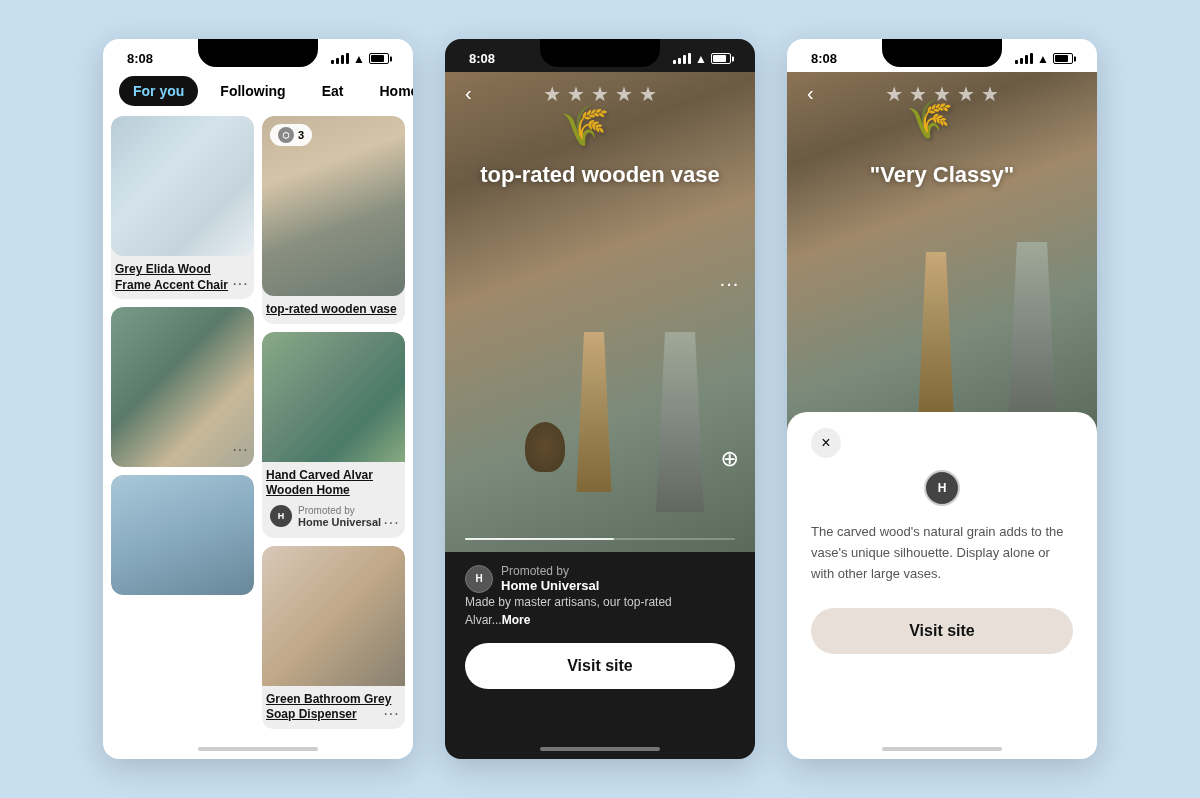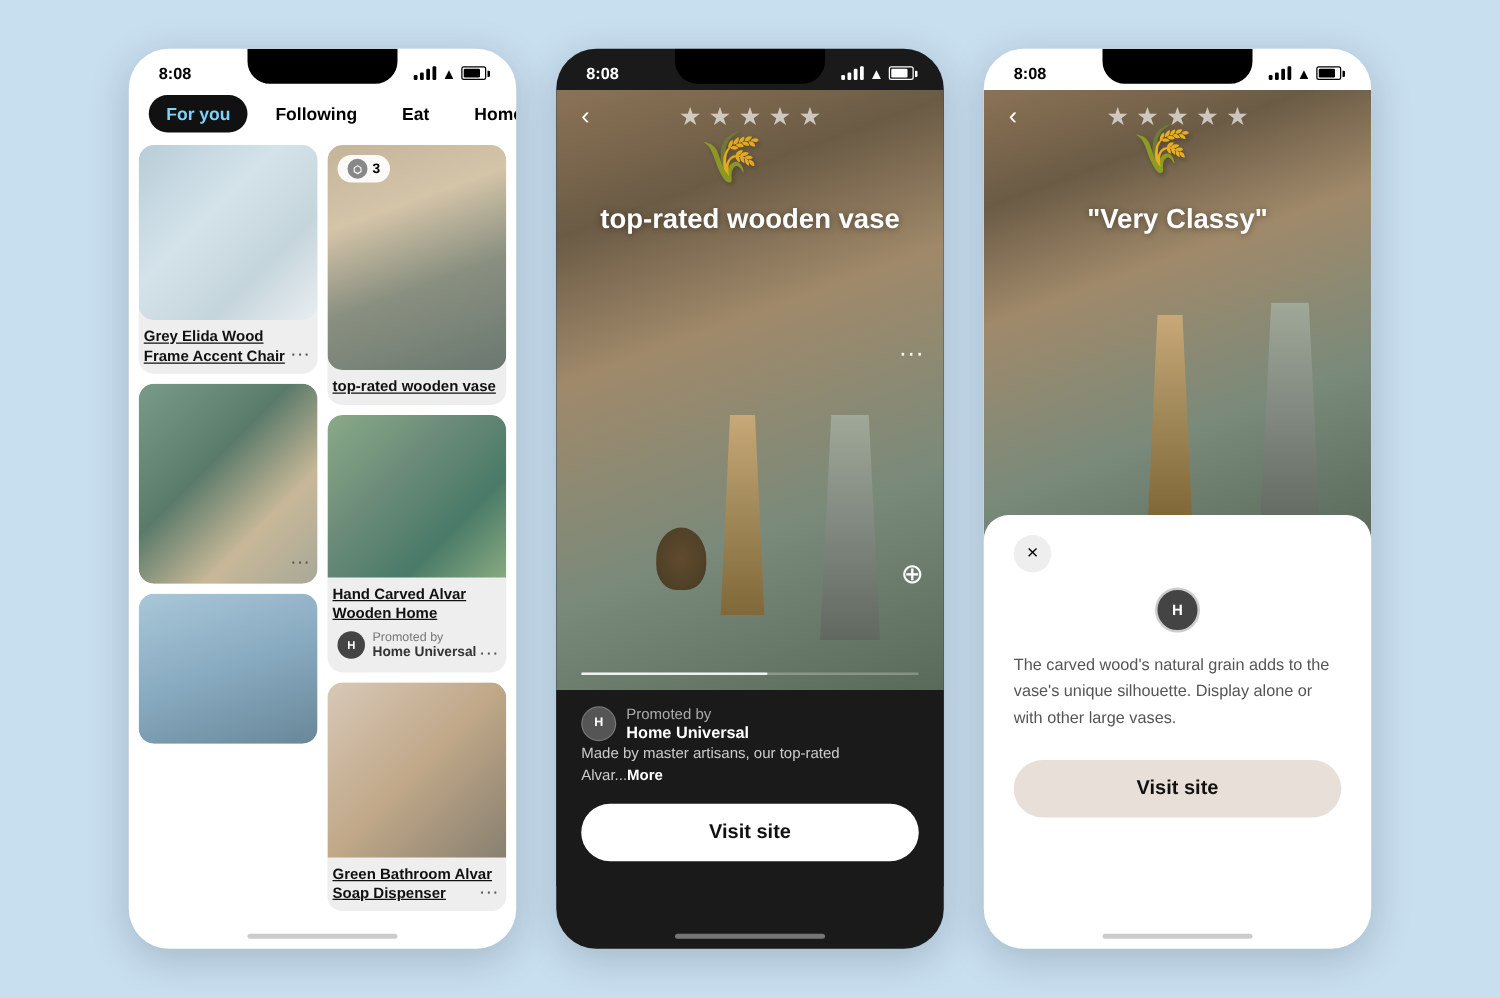"8:08" .phone { border-radius: 32px -> 16px }
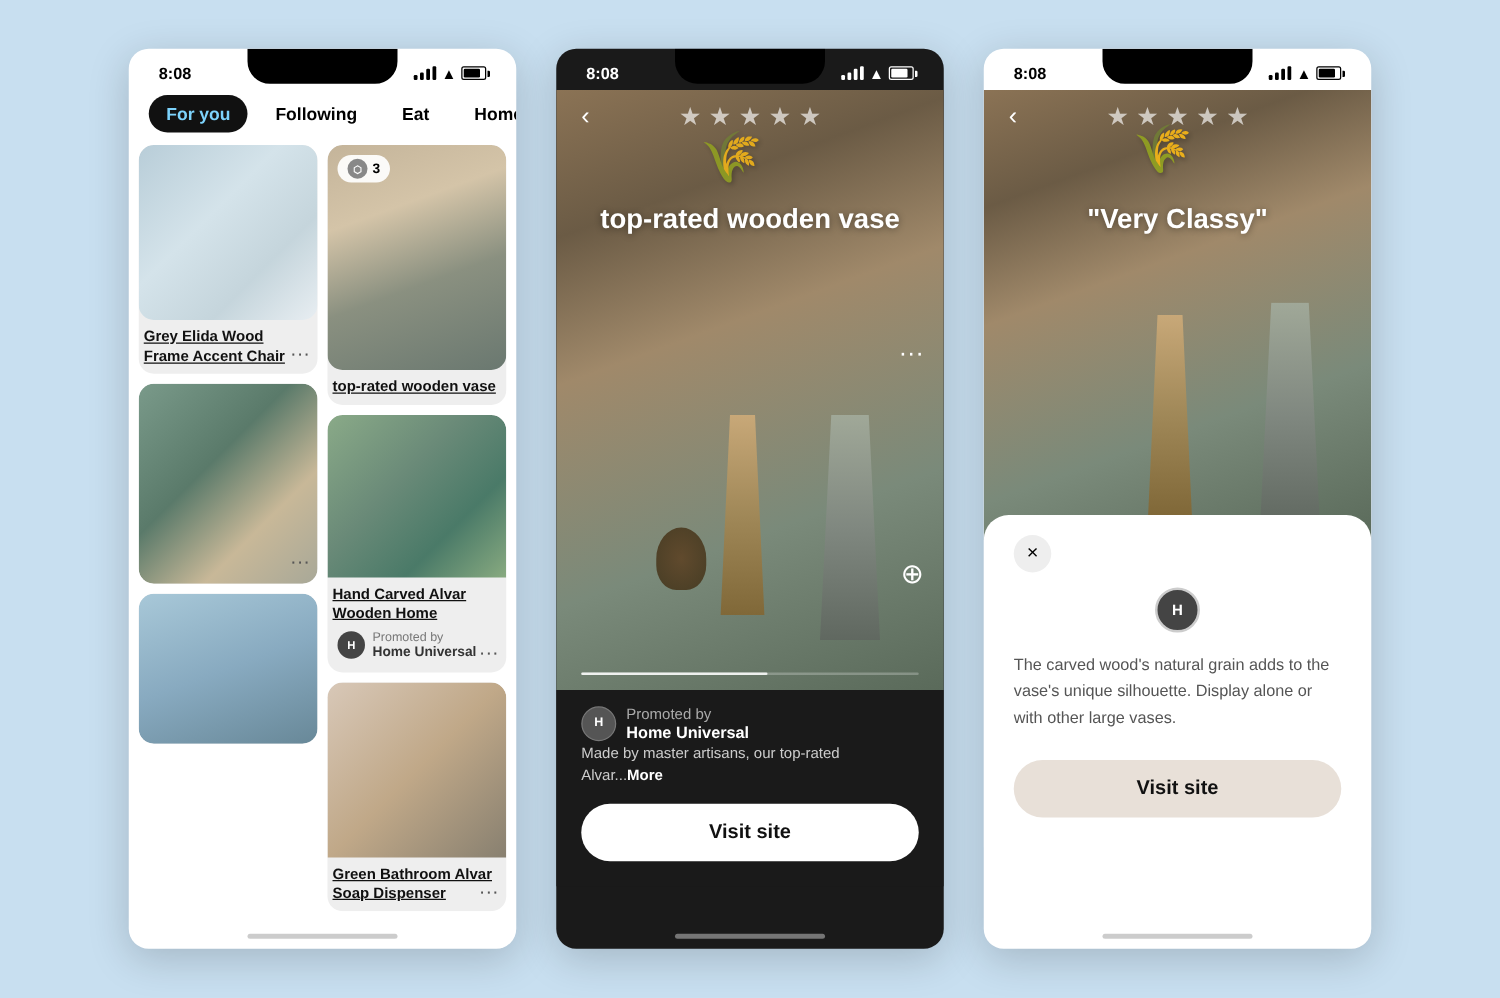"Green Bathroom Alvar Soap Dispenser" div.card-title { text: Alvar -> Grey }
